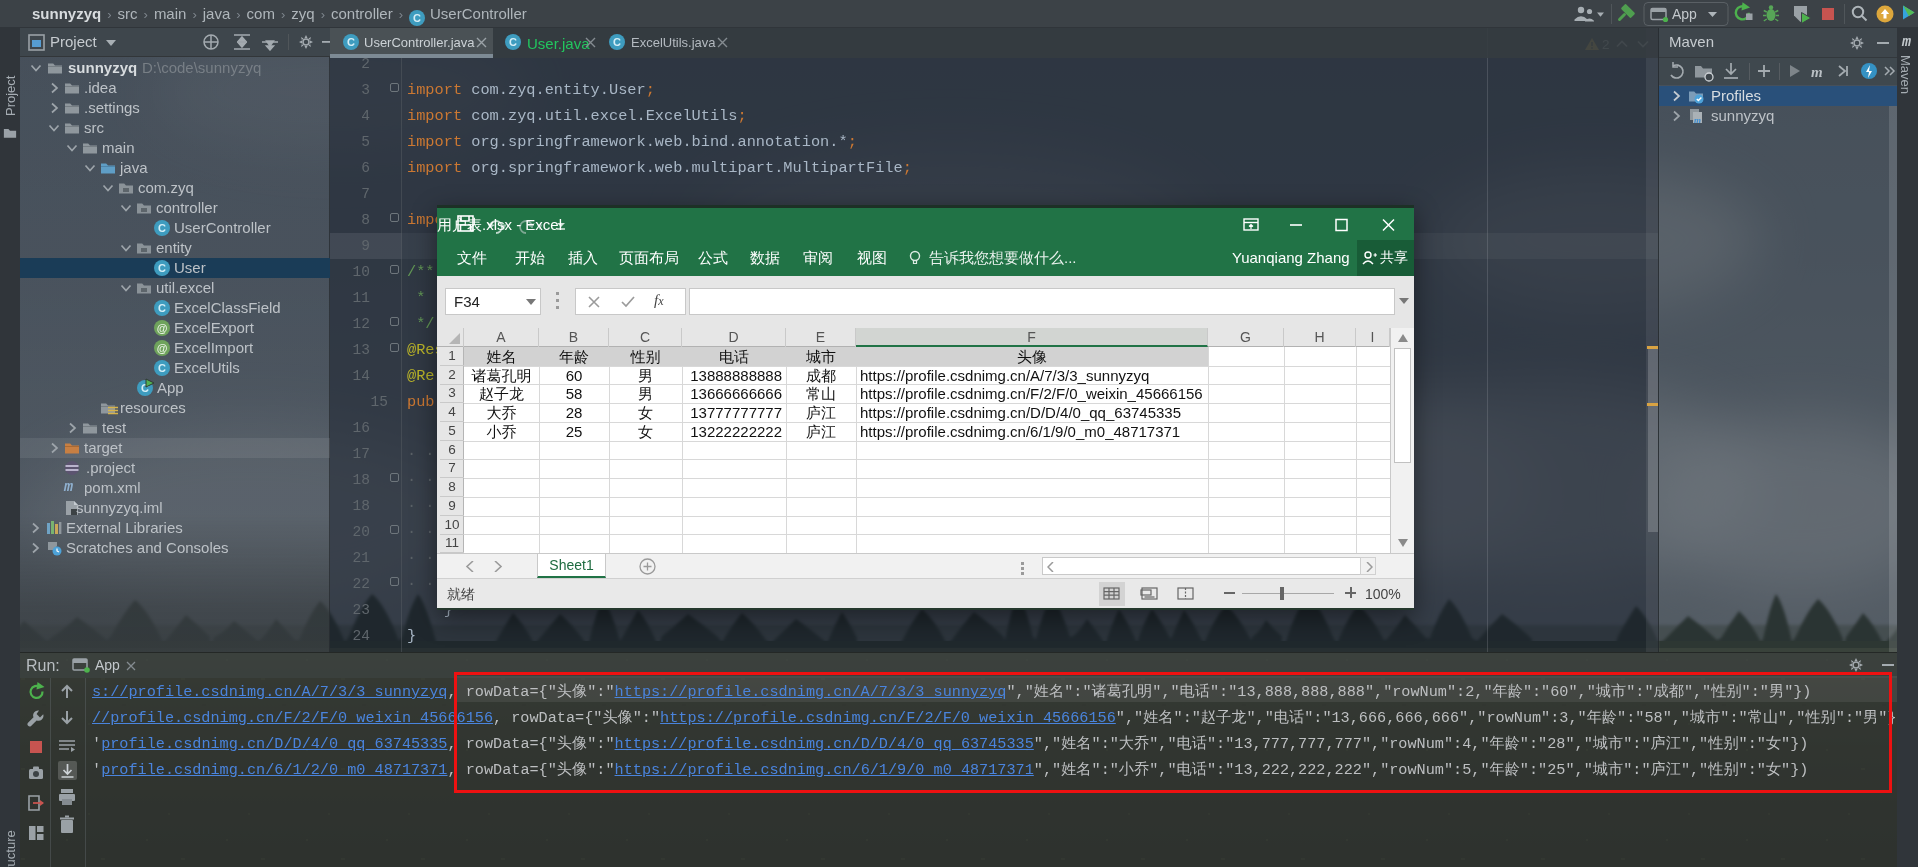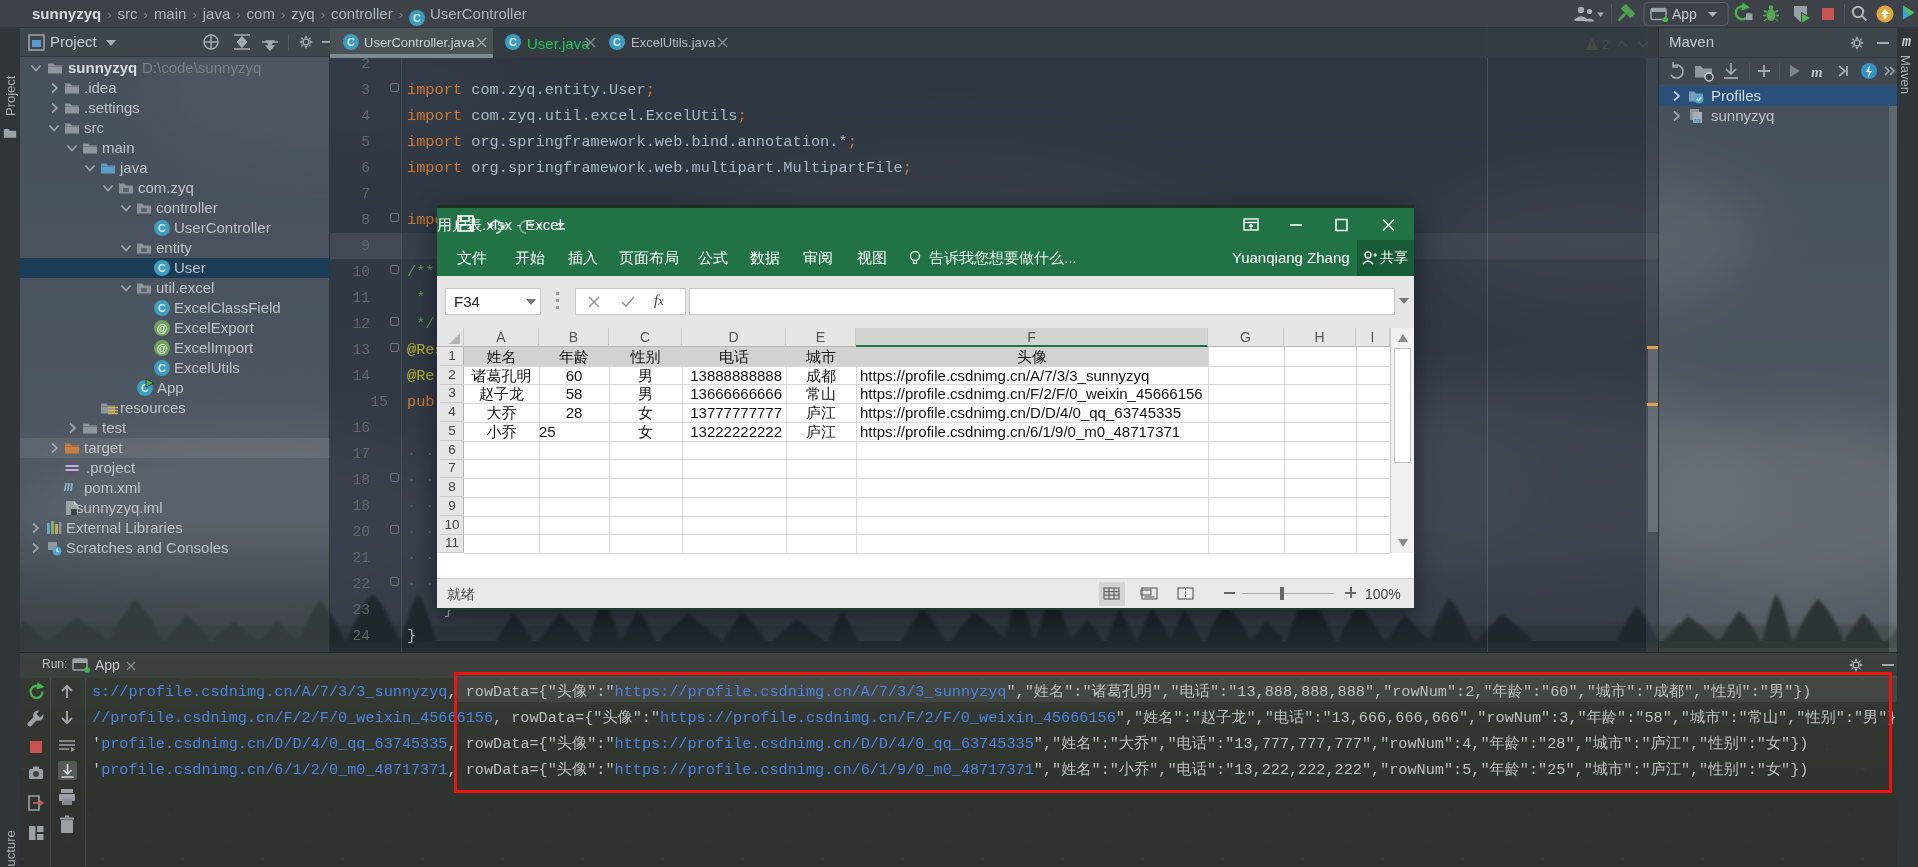"25" div { text-align: none -> center }
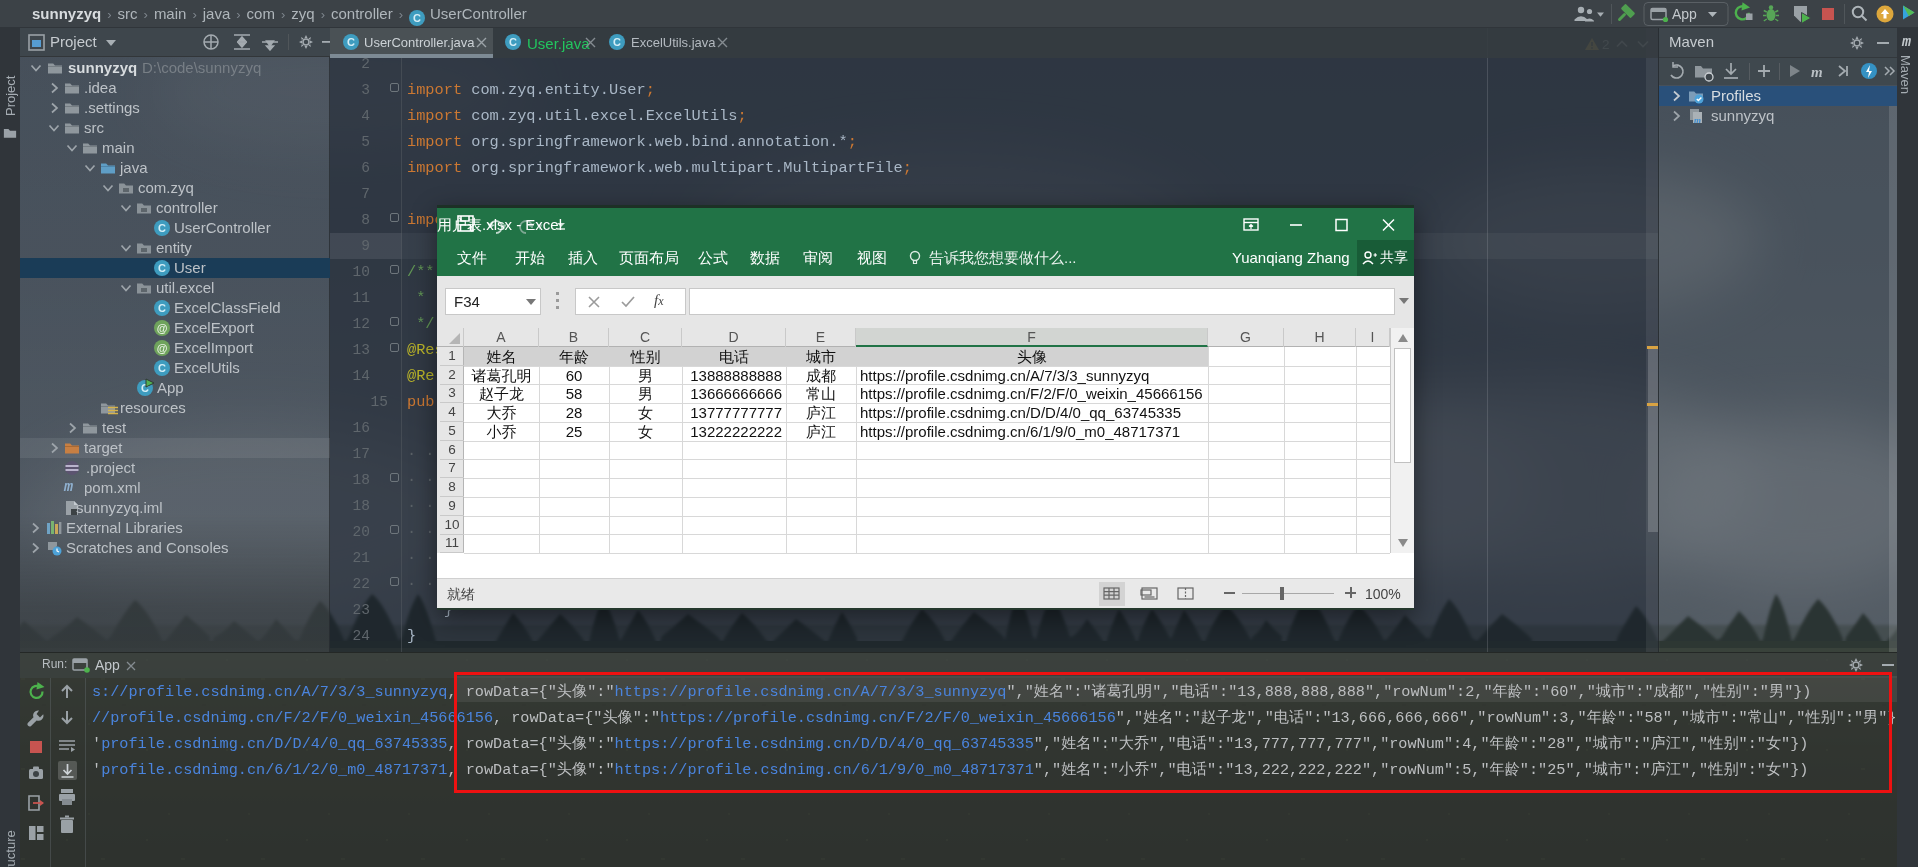"Sheet1" div.abs { html: none -> <div> <svg> <path></path> <path></path> </svg> <div>Sheet1</div> <svg> <circle></circle> <path></path> </svg> <div></div> <div> <svg> <path></path> </svg> </div> <div> <svg> <path></path> </svg> </div> </div> }
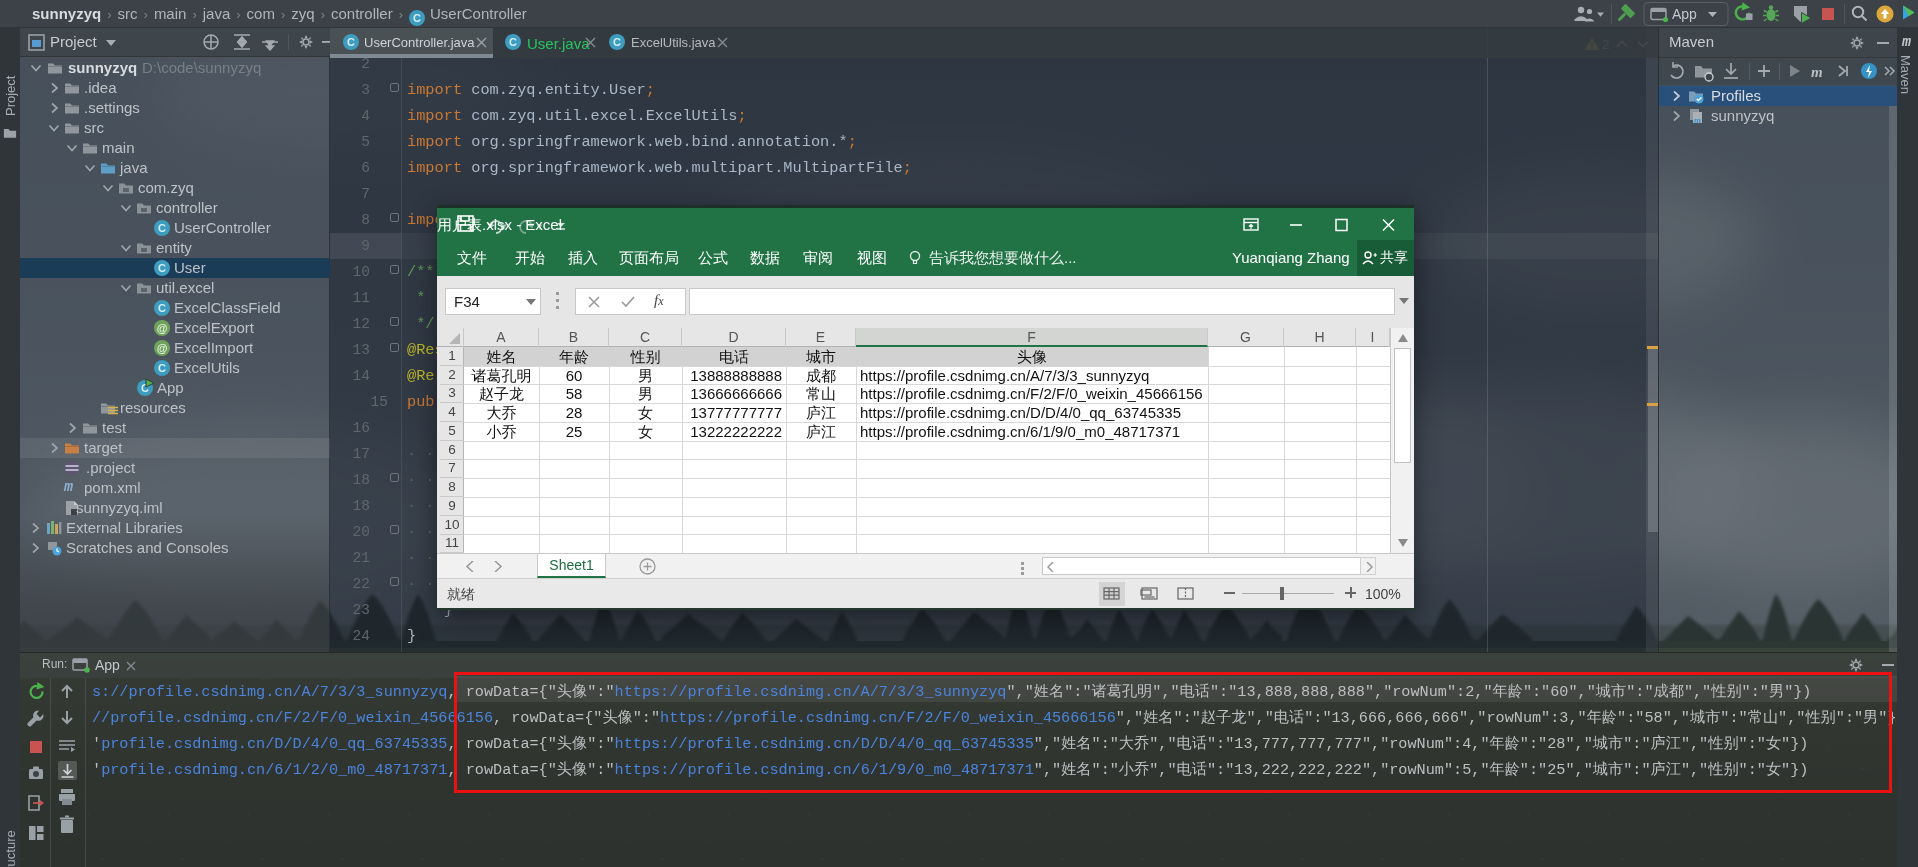"Run:" span { font-size: 12px -> 16px; left: 22px -> 6px }
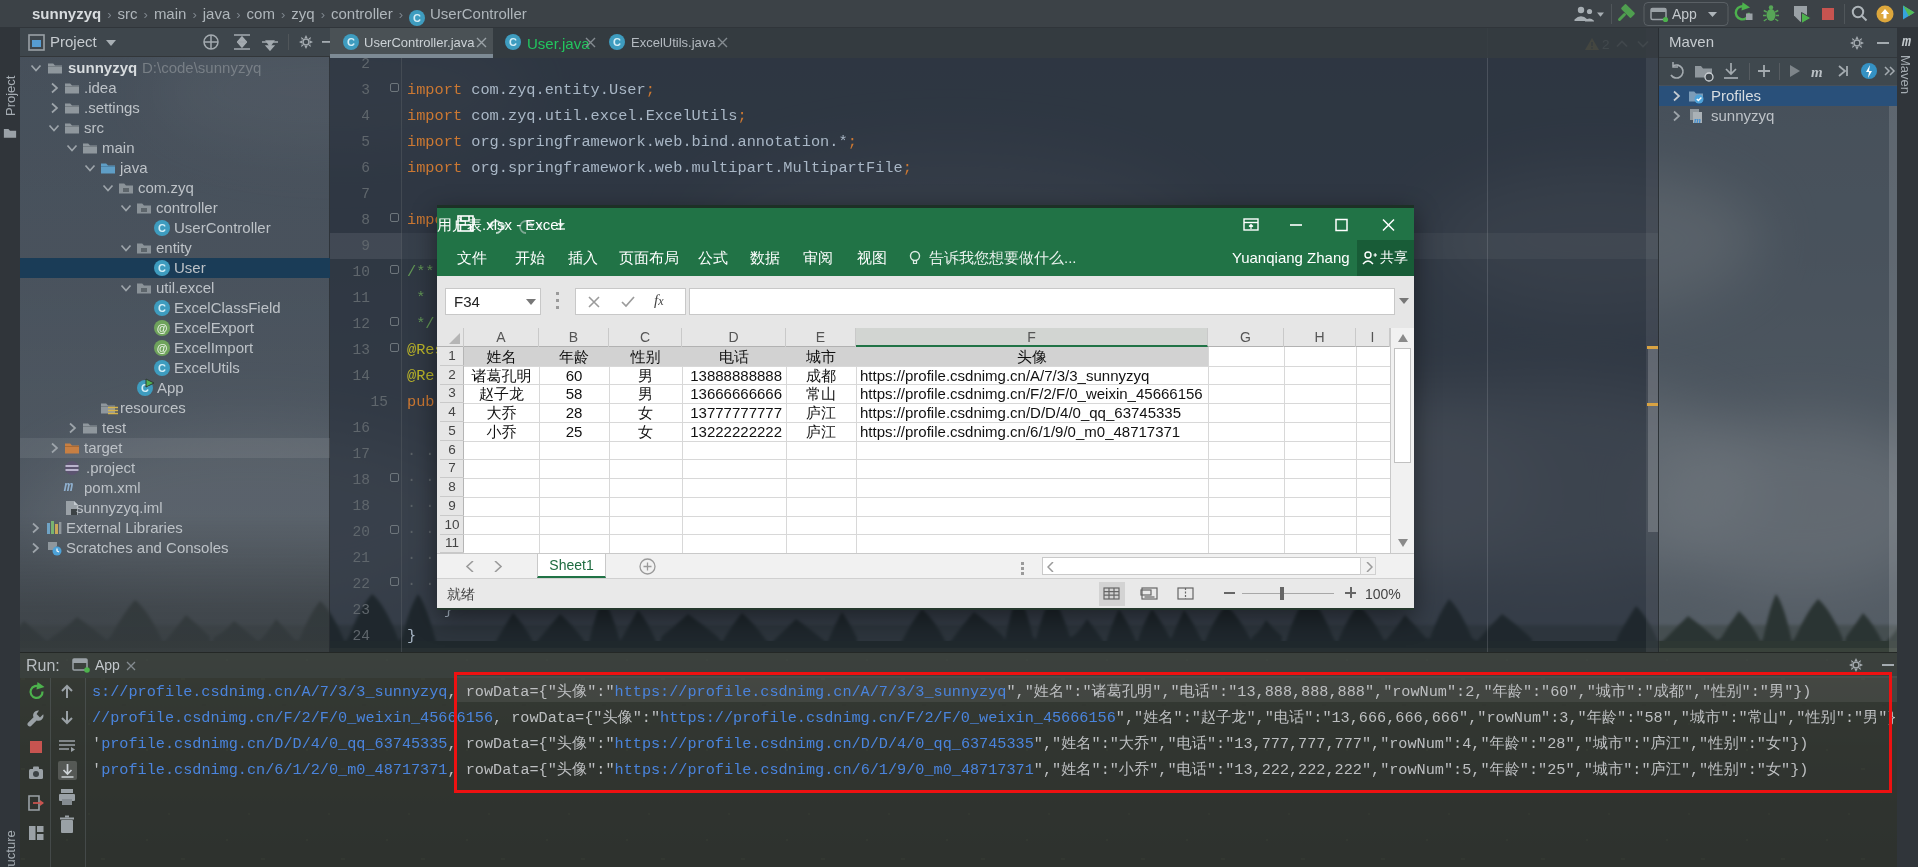"s://profile.csdnimg.cn/A/7/3/3_sunnyzyq" .clink { text-decoration: none -> underline }
